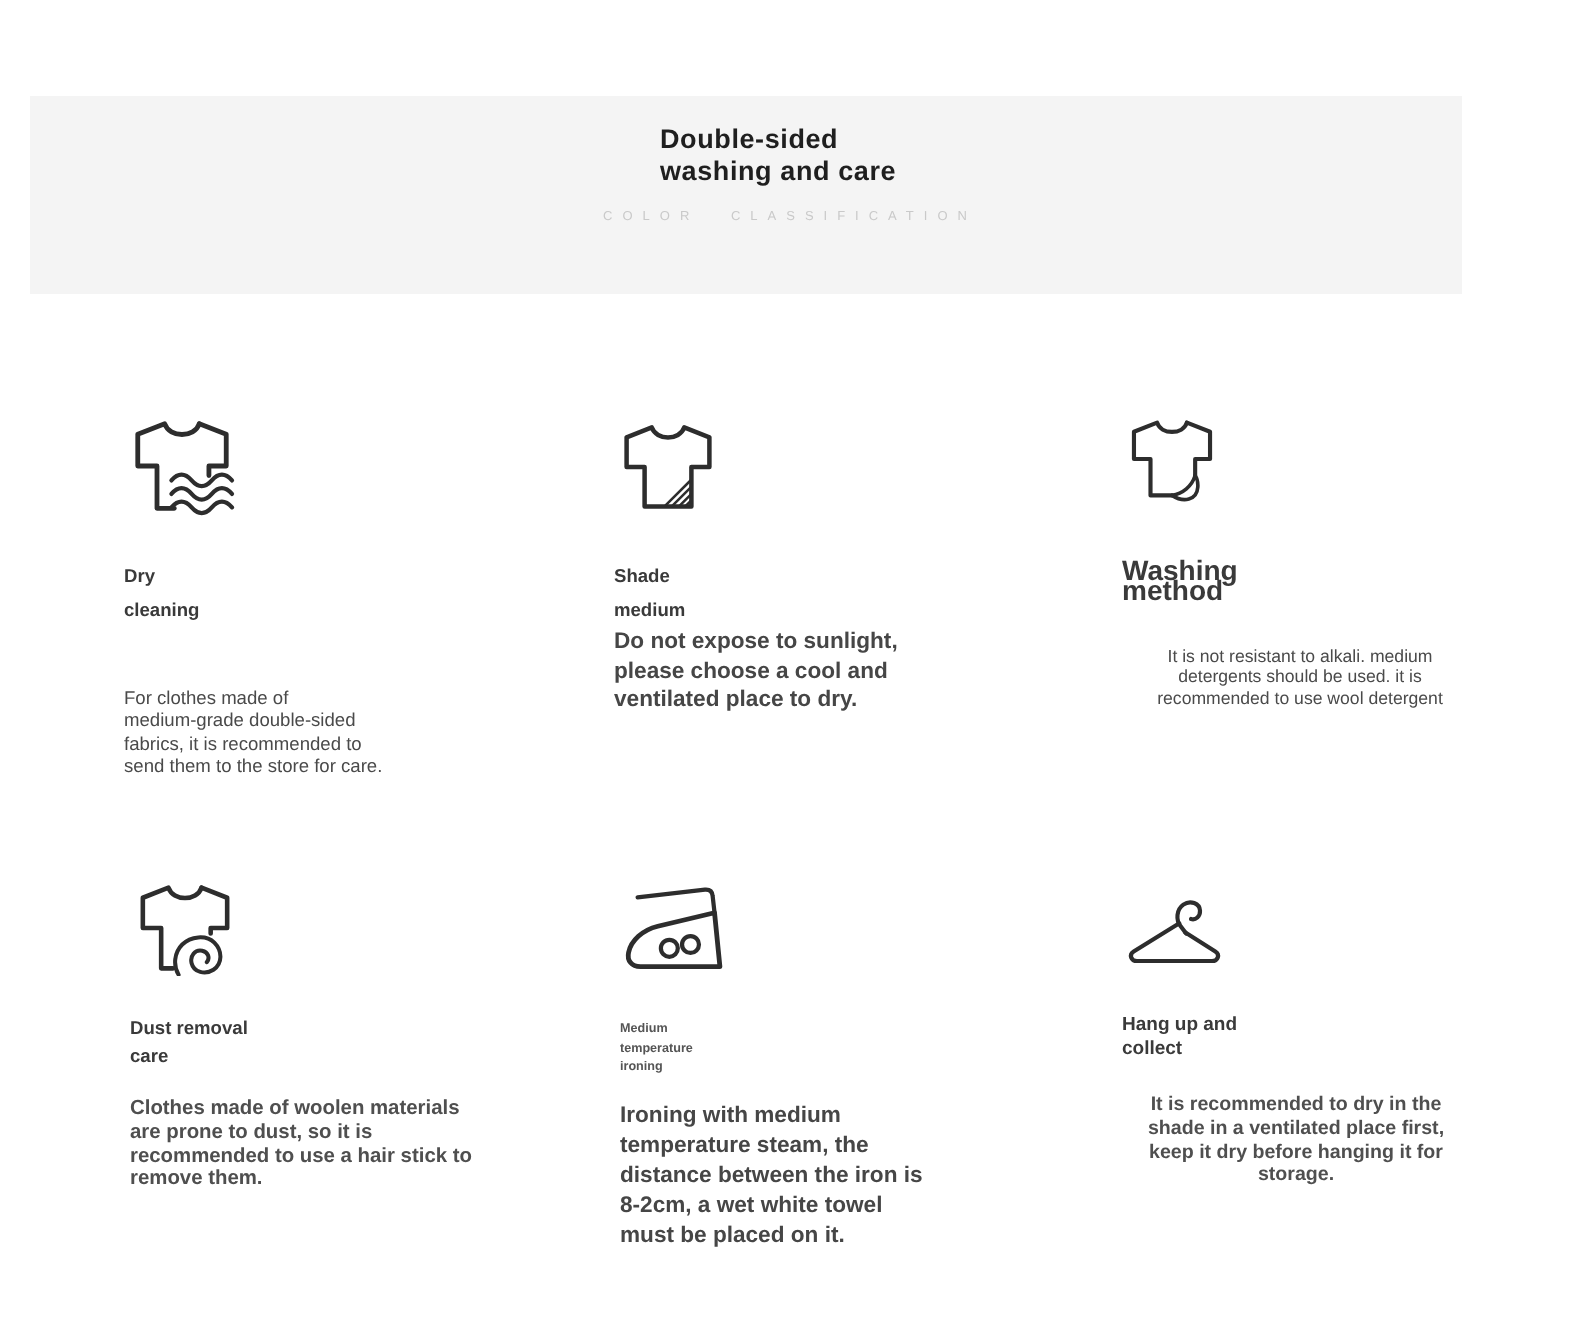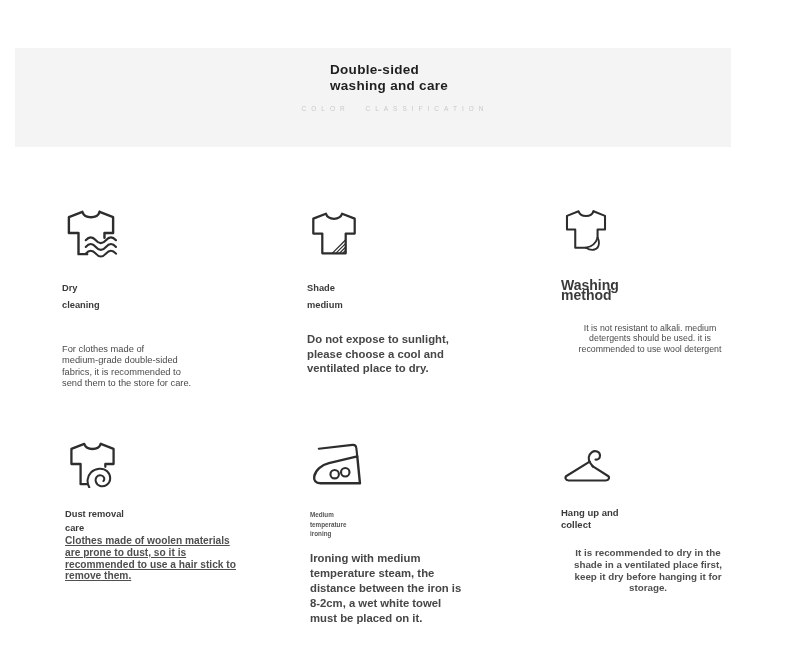"Do not expose to sunlight," #s2 .sec-desc { margin-top: 18px -> 0 }
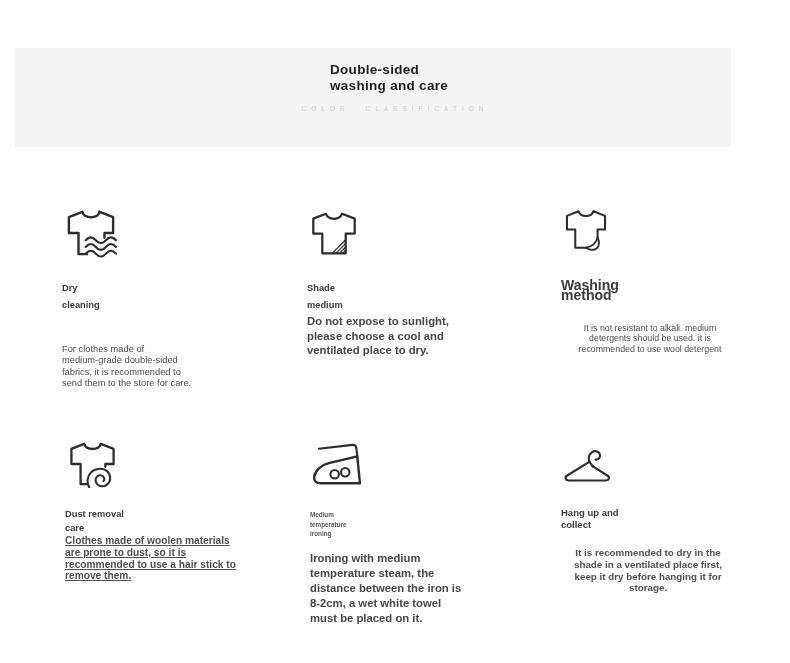"Clothes made of woolen materials" #s4 .sec-desc { margin-top: 0 -> 14px; text-decoration: underline -> none }
